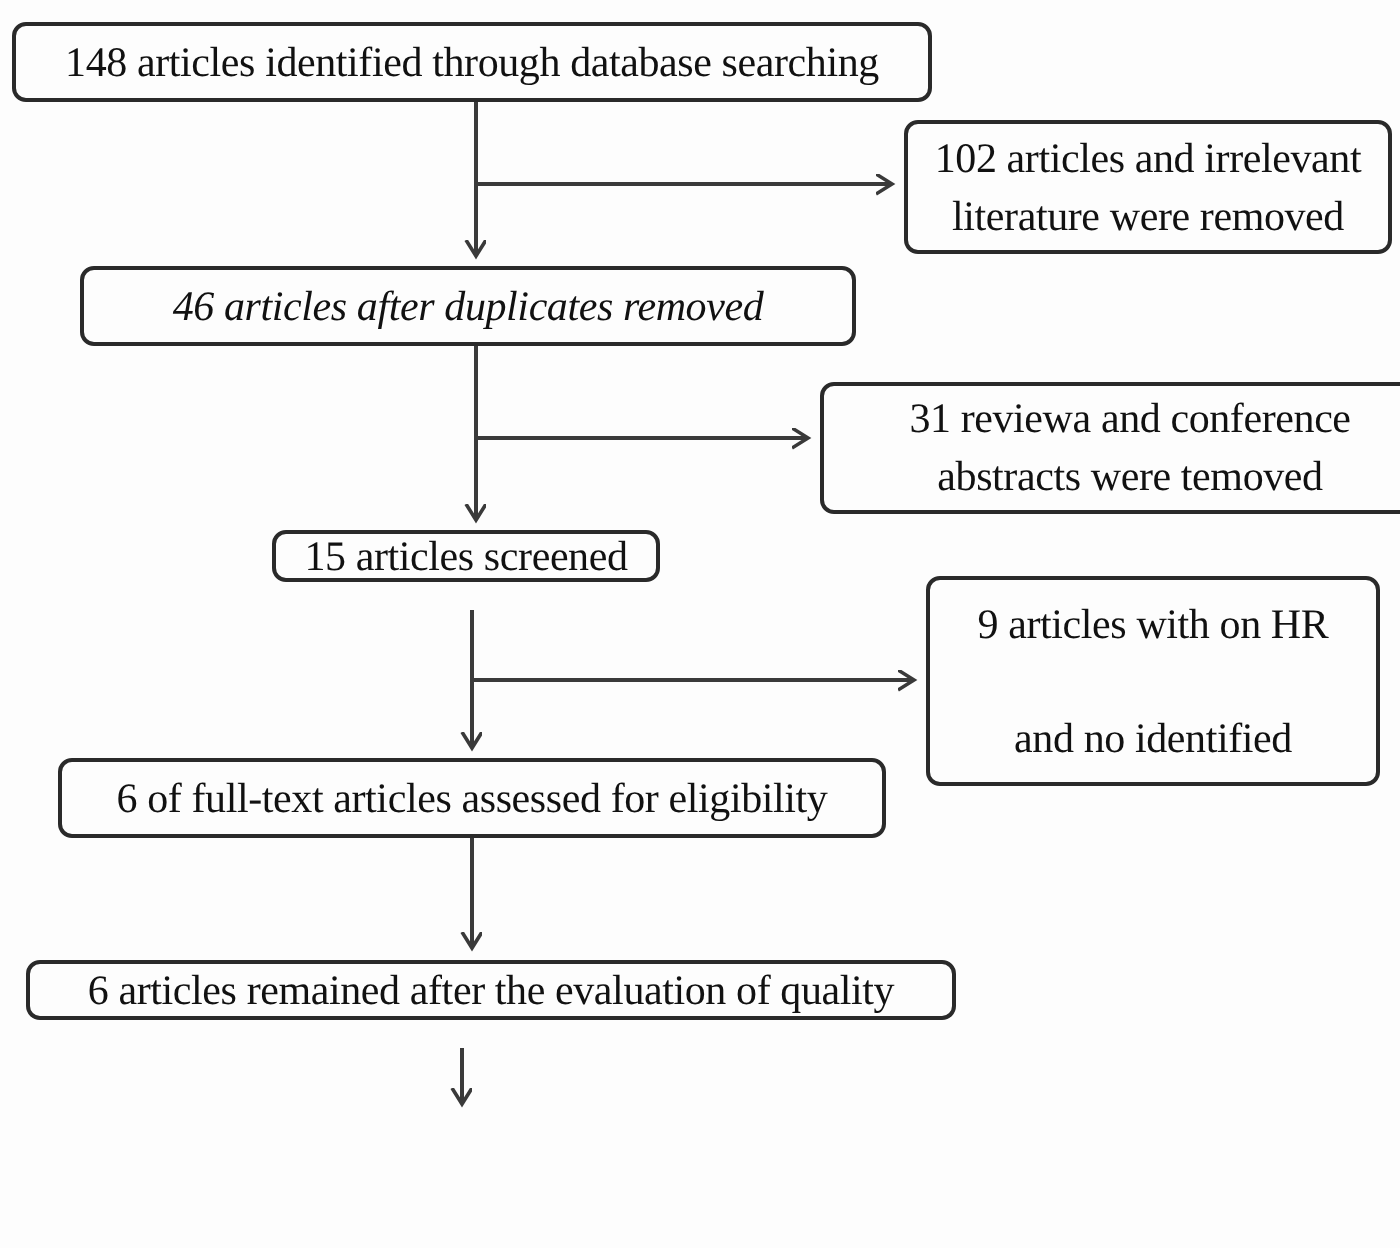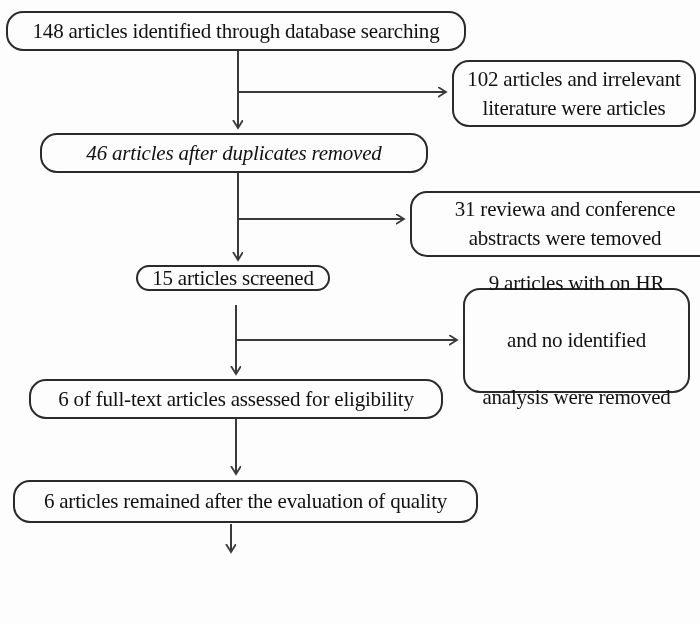"148 articles identified through database" .node { border-radius: 17px -> 7px }
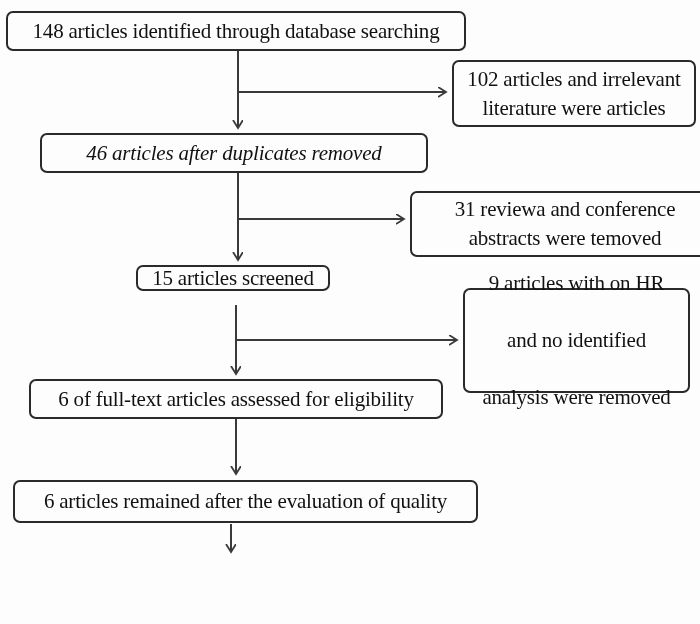"literature were articles" span.line { text: articles -> removed }
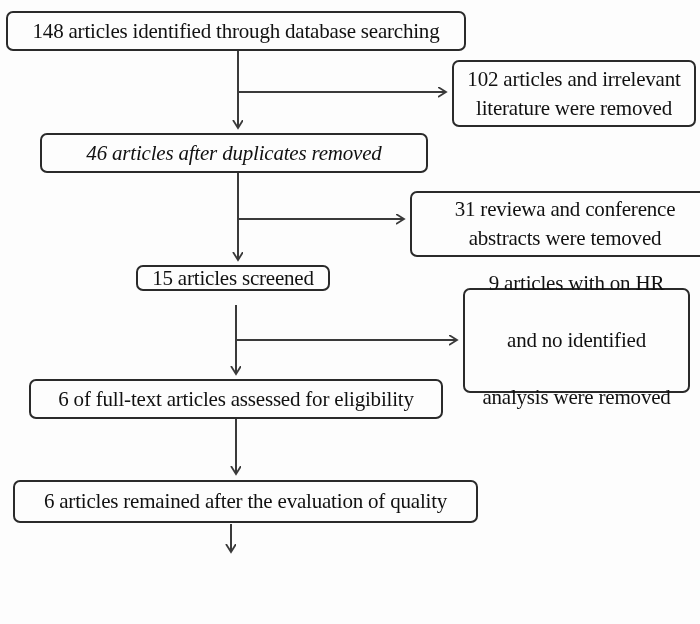"analysis were removed" span.line { html: <span>analysis were removed</span> -> none }
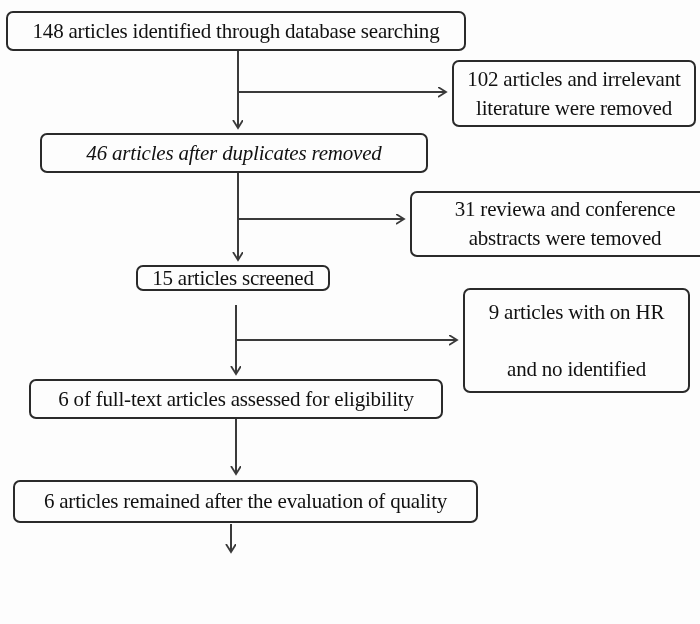"6 articles remained after the" div.node { height: 43px -> 30px }
